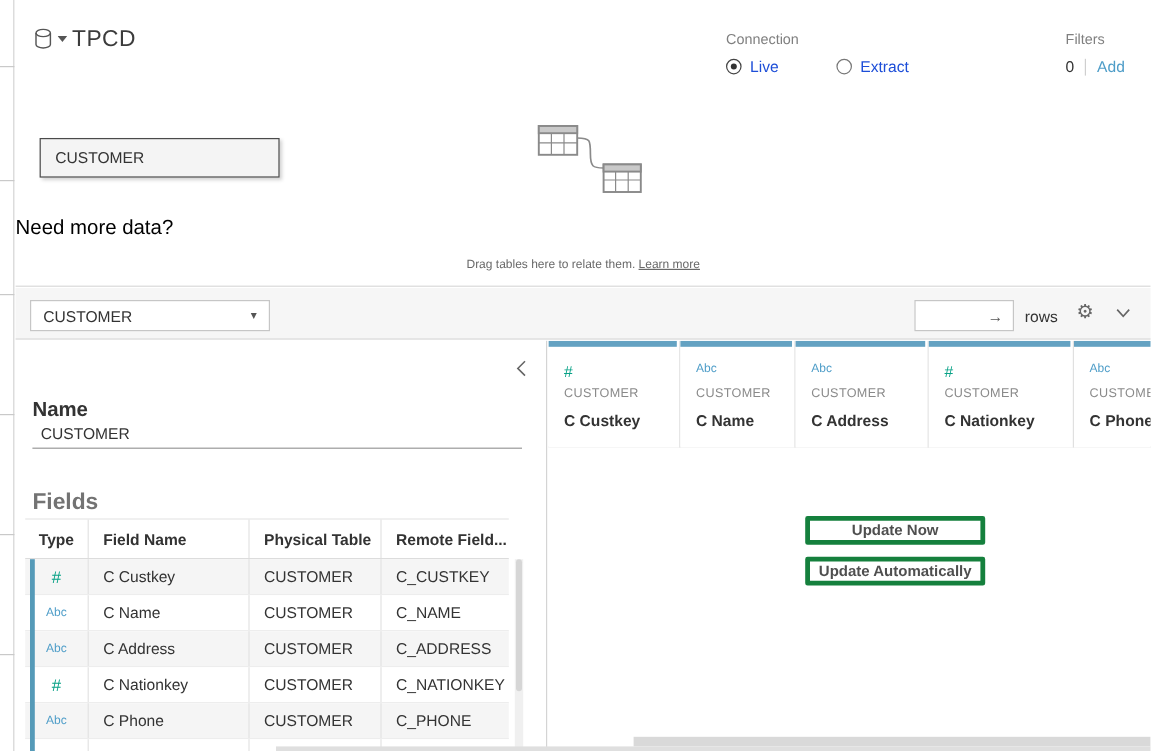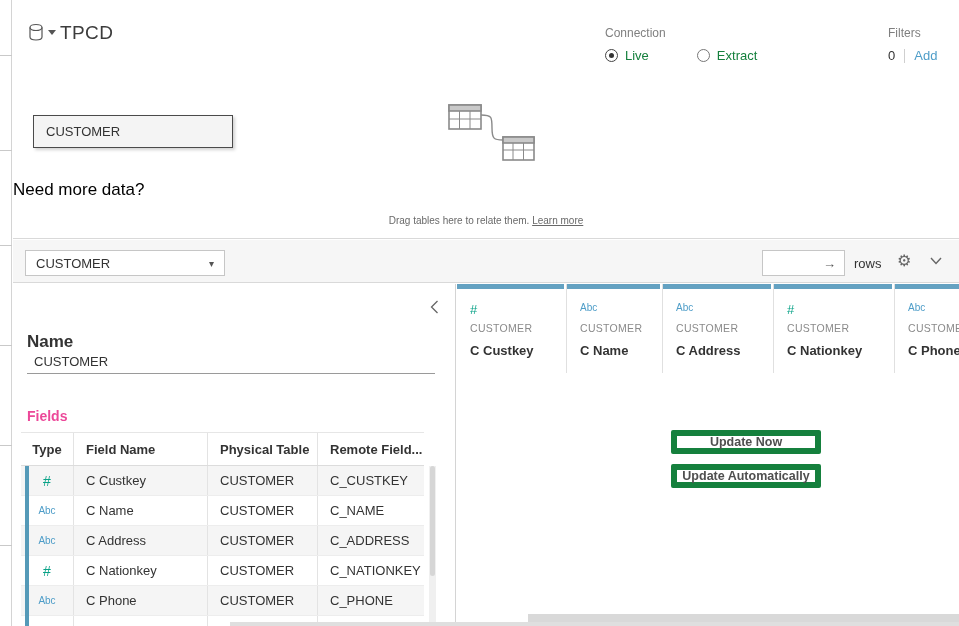"Live" .radio { color: #15803d -> #1d4ed8 }
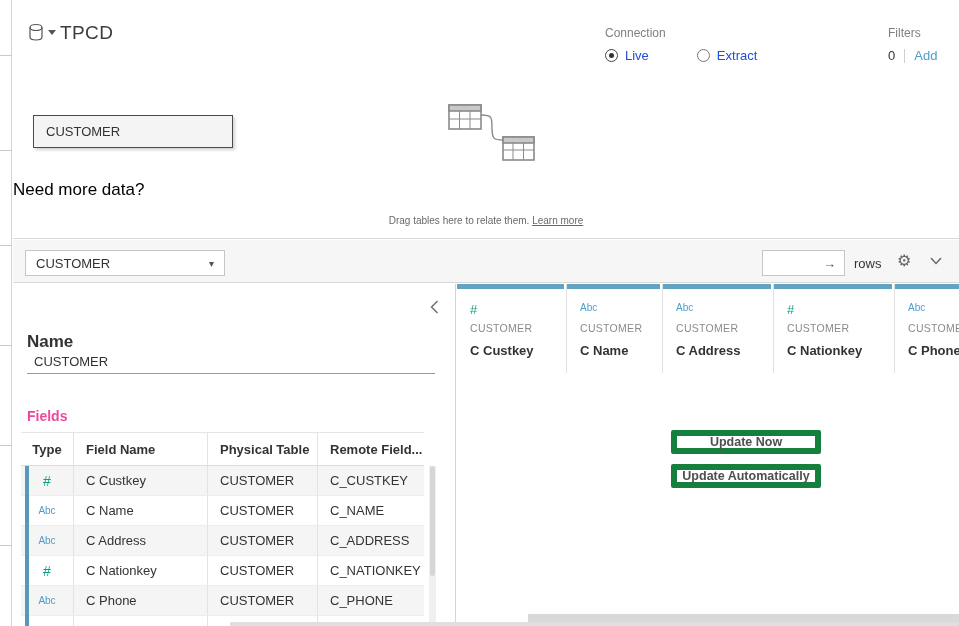"Fields" .fields-label { color: #ec4899 -> #737373; font-size: 14px -> 19px }
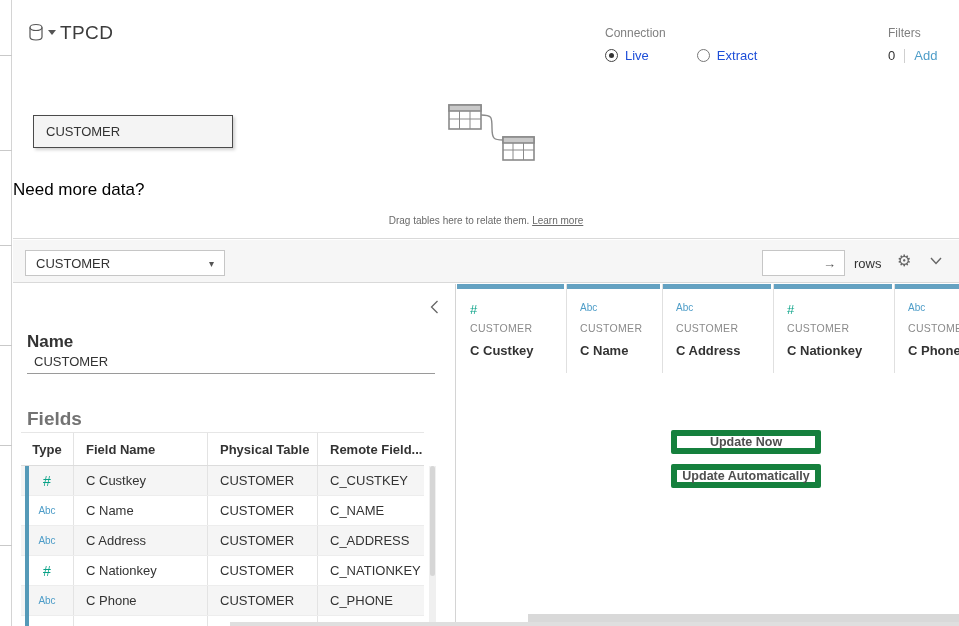"Update Now" .btn { border: 6px solid #15803d -> 4px solid #15803d }
